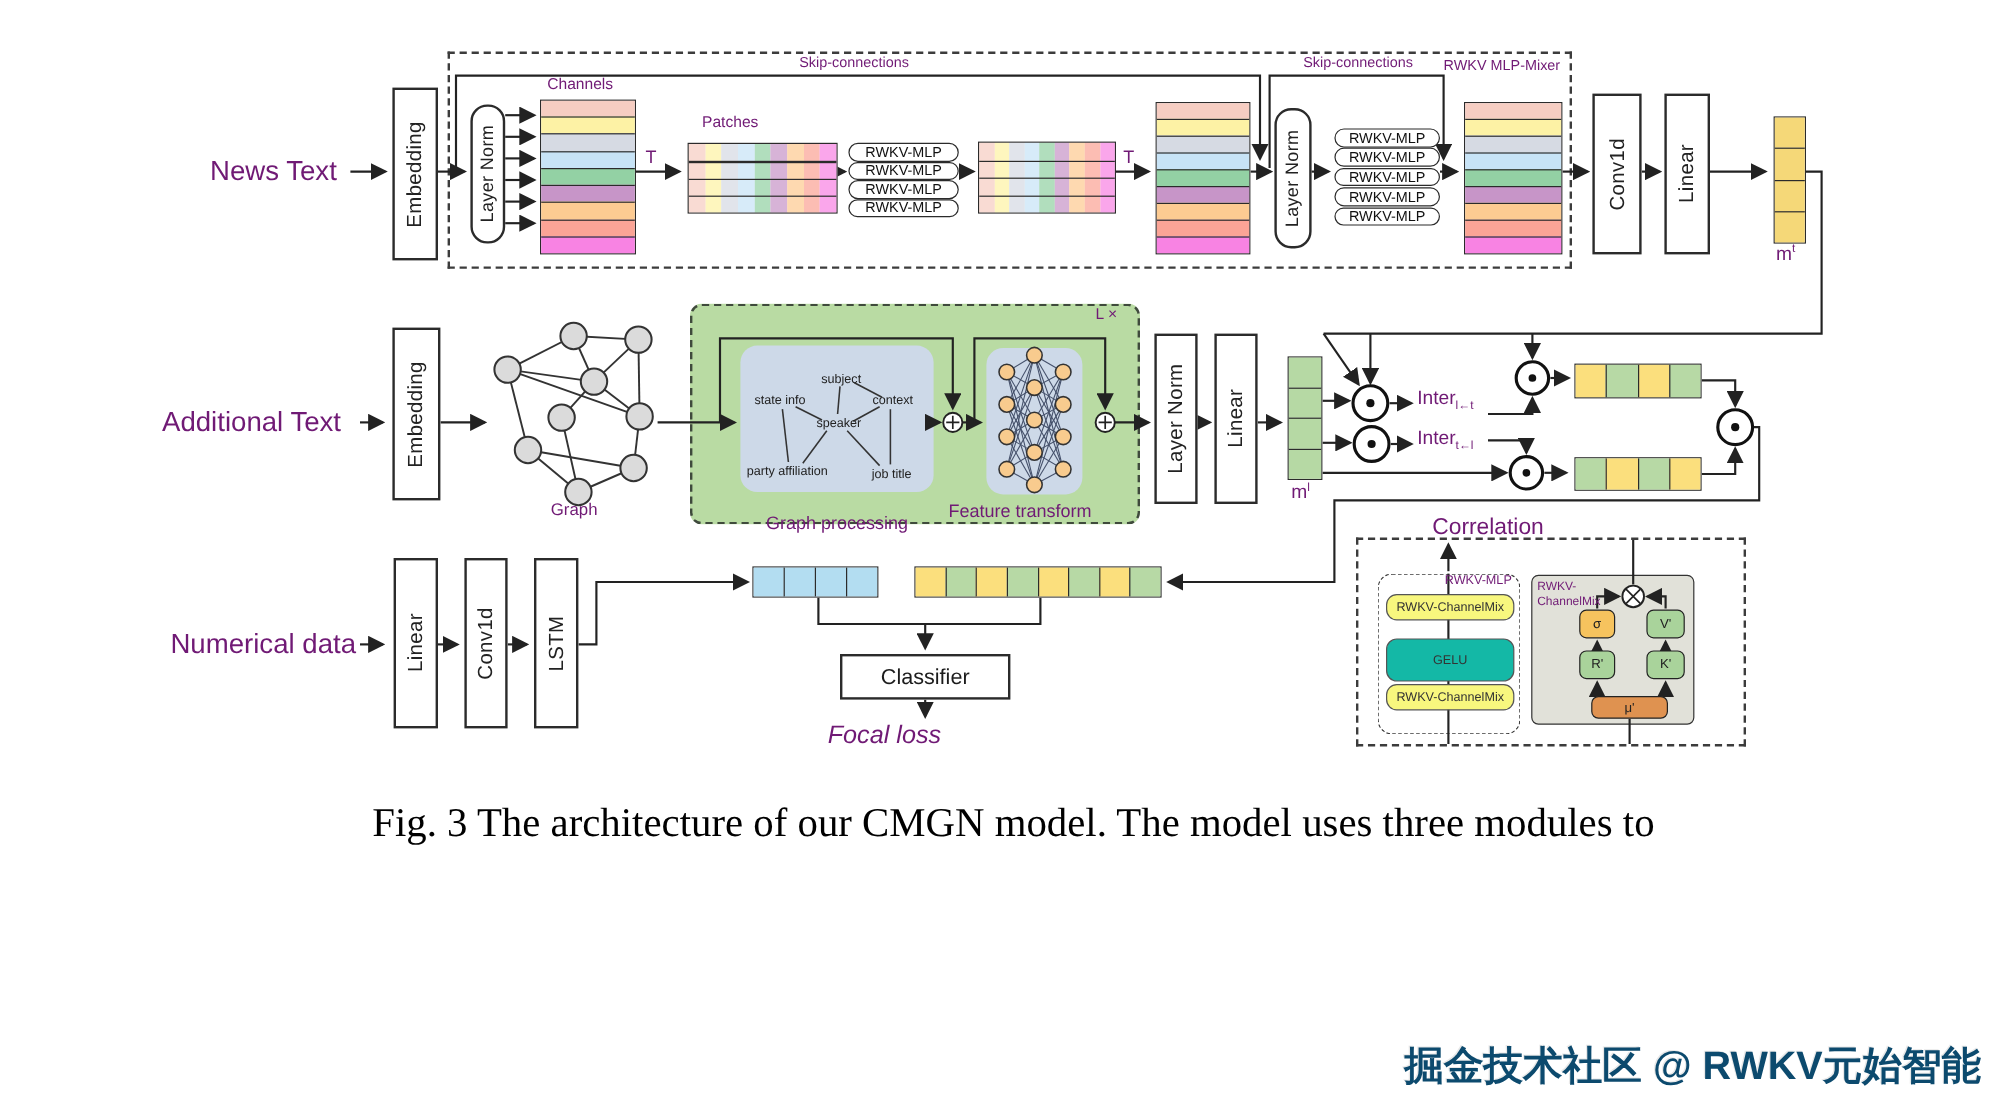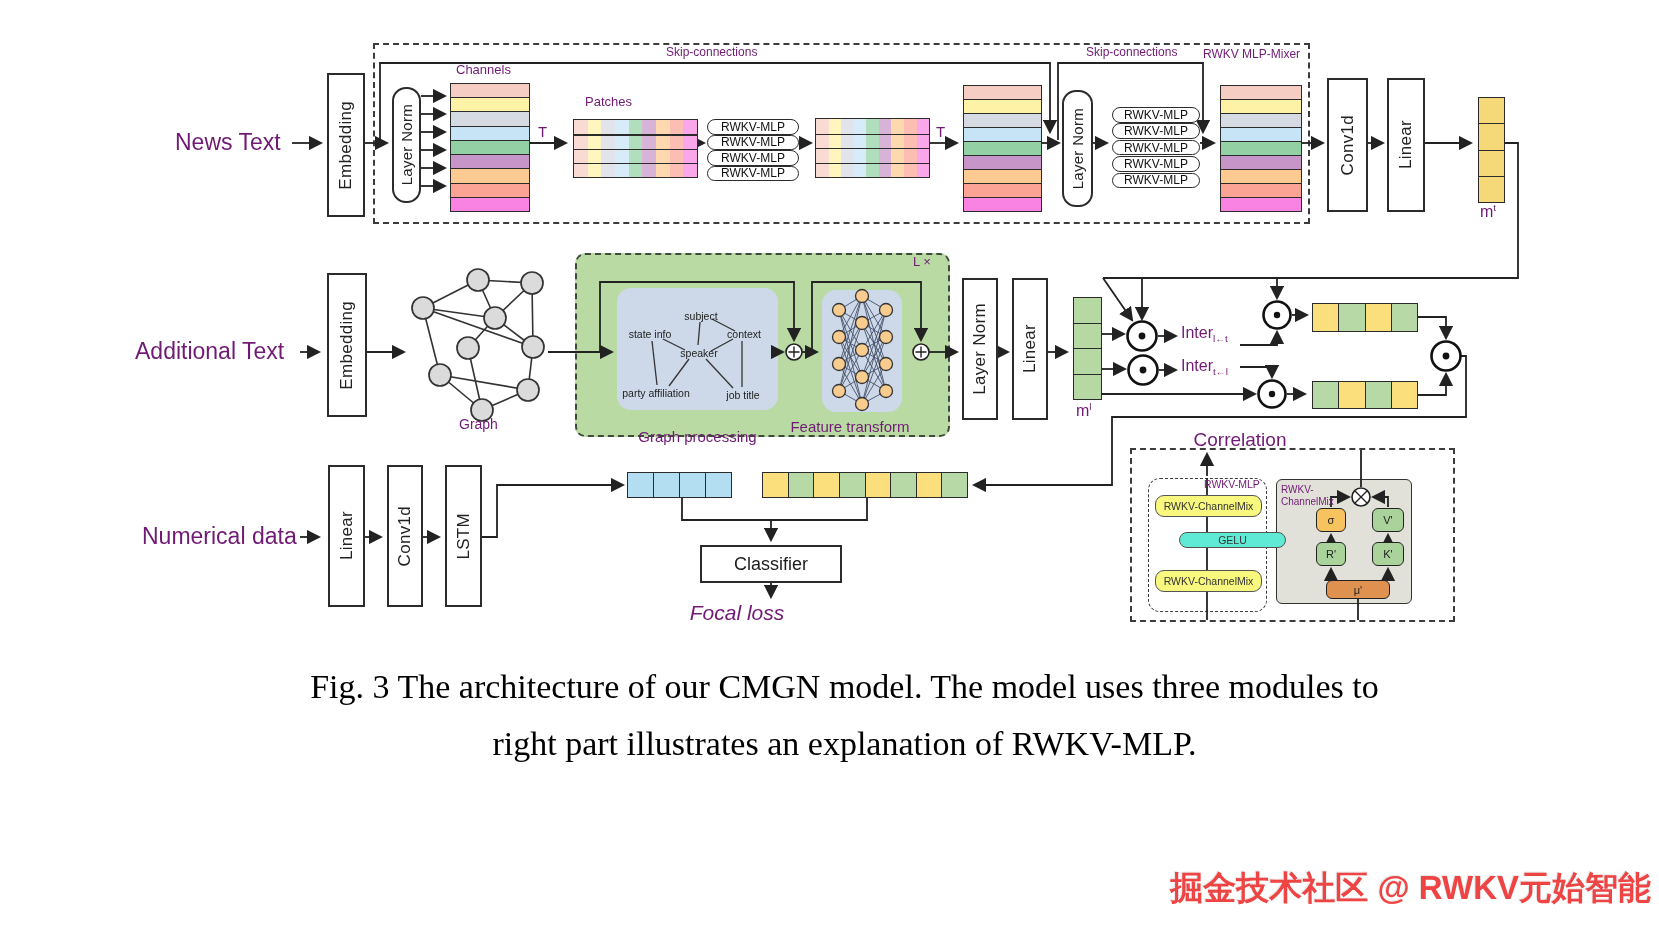"GELU" div.cpill { background: #5eead4 -> #14b8a6; height: 16px -> 36px; margin-left: 24px -> none }
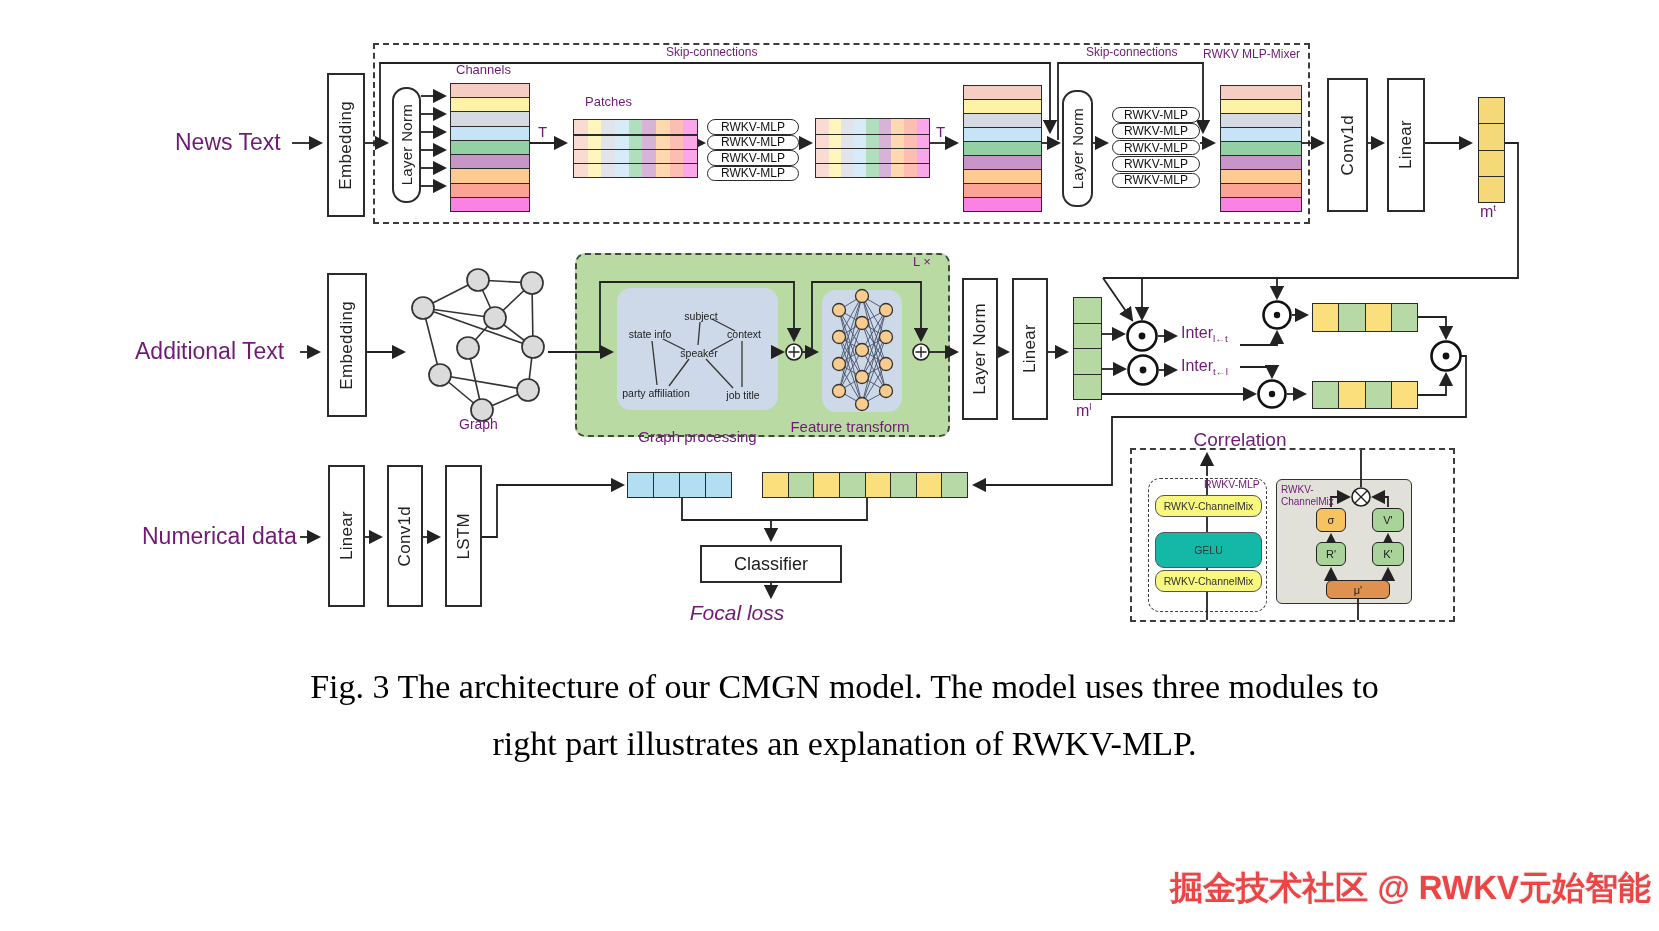"right part illustrates an explanation" div { html: <div>right part illustrates an explanation of RWKV-MLP.</div> -> none }
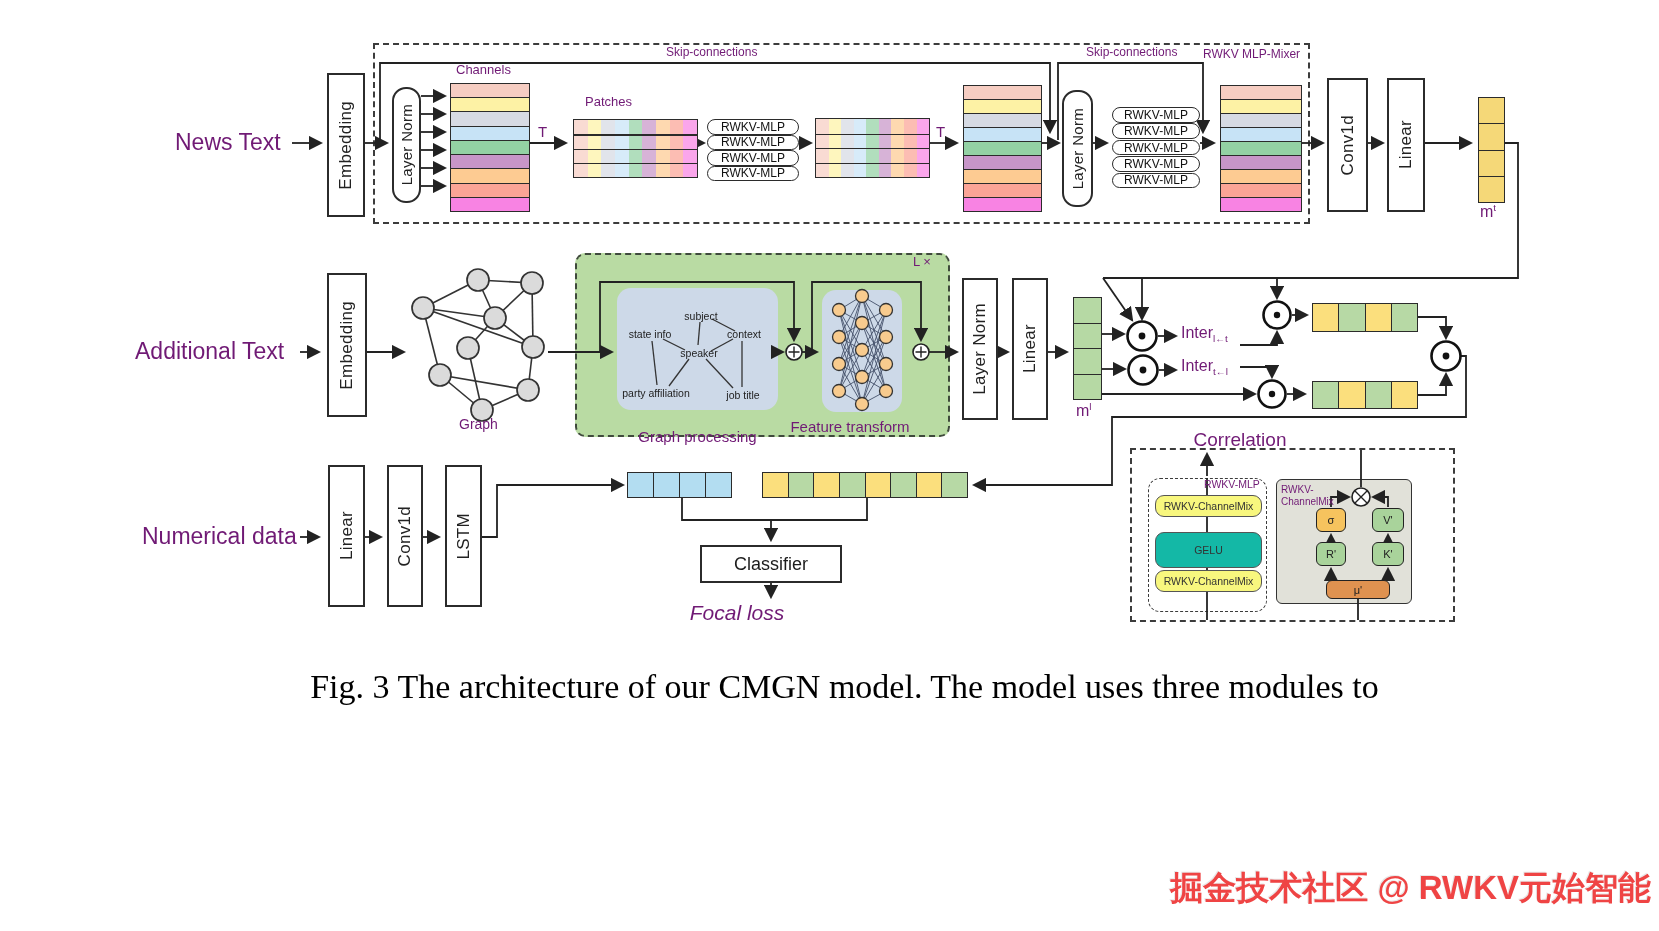"掘金技术社区 @ RWKV元始智能" #watermark { color: #ef4444 -> #0c4a6e }
